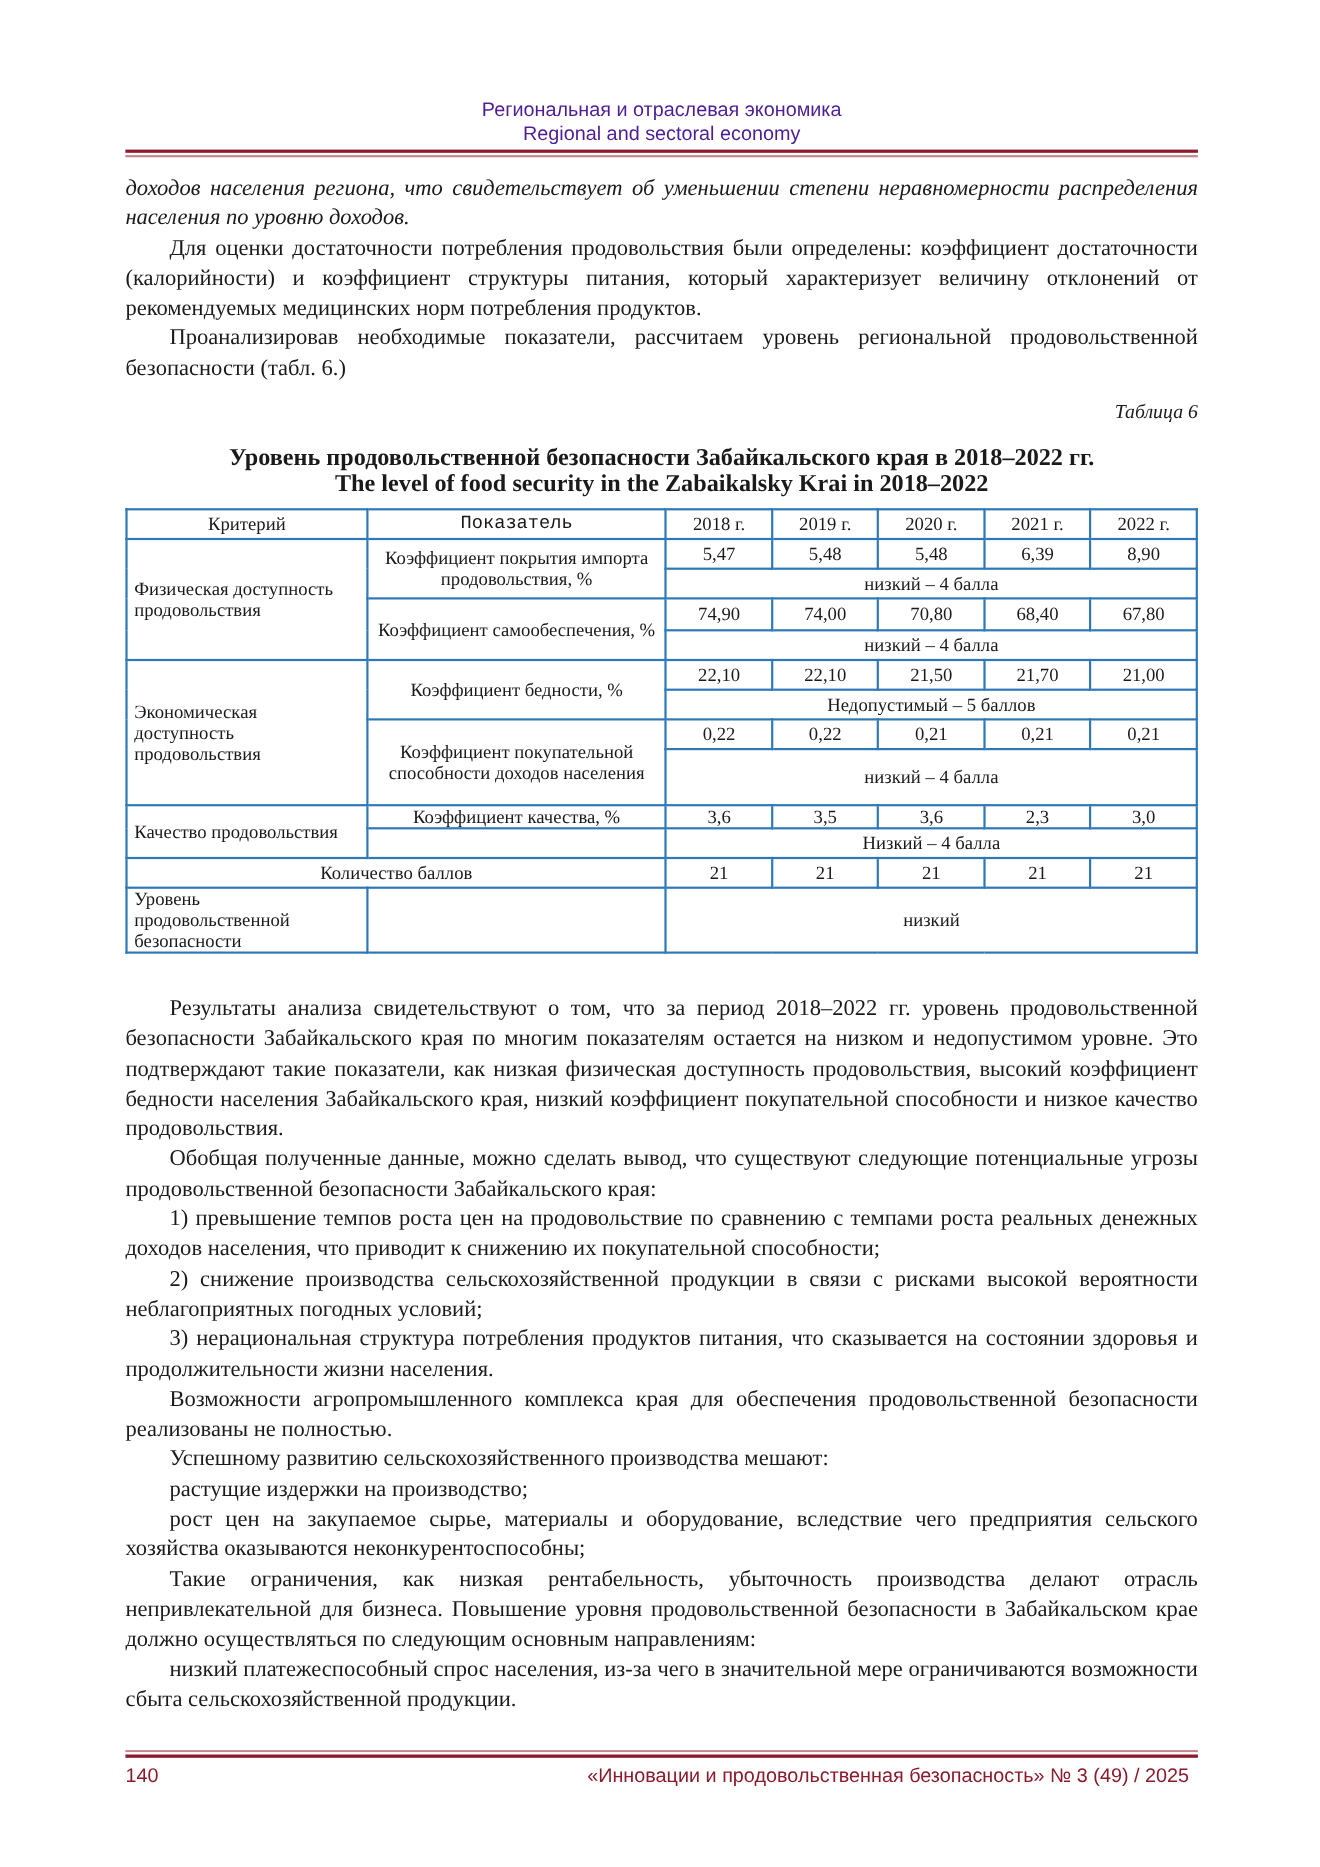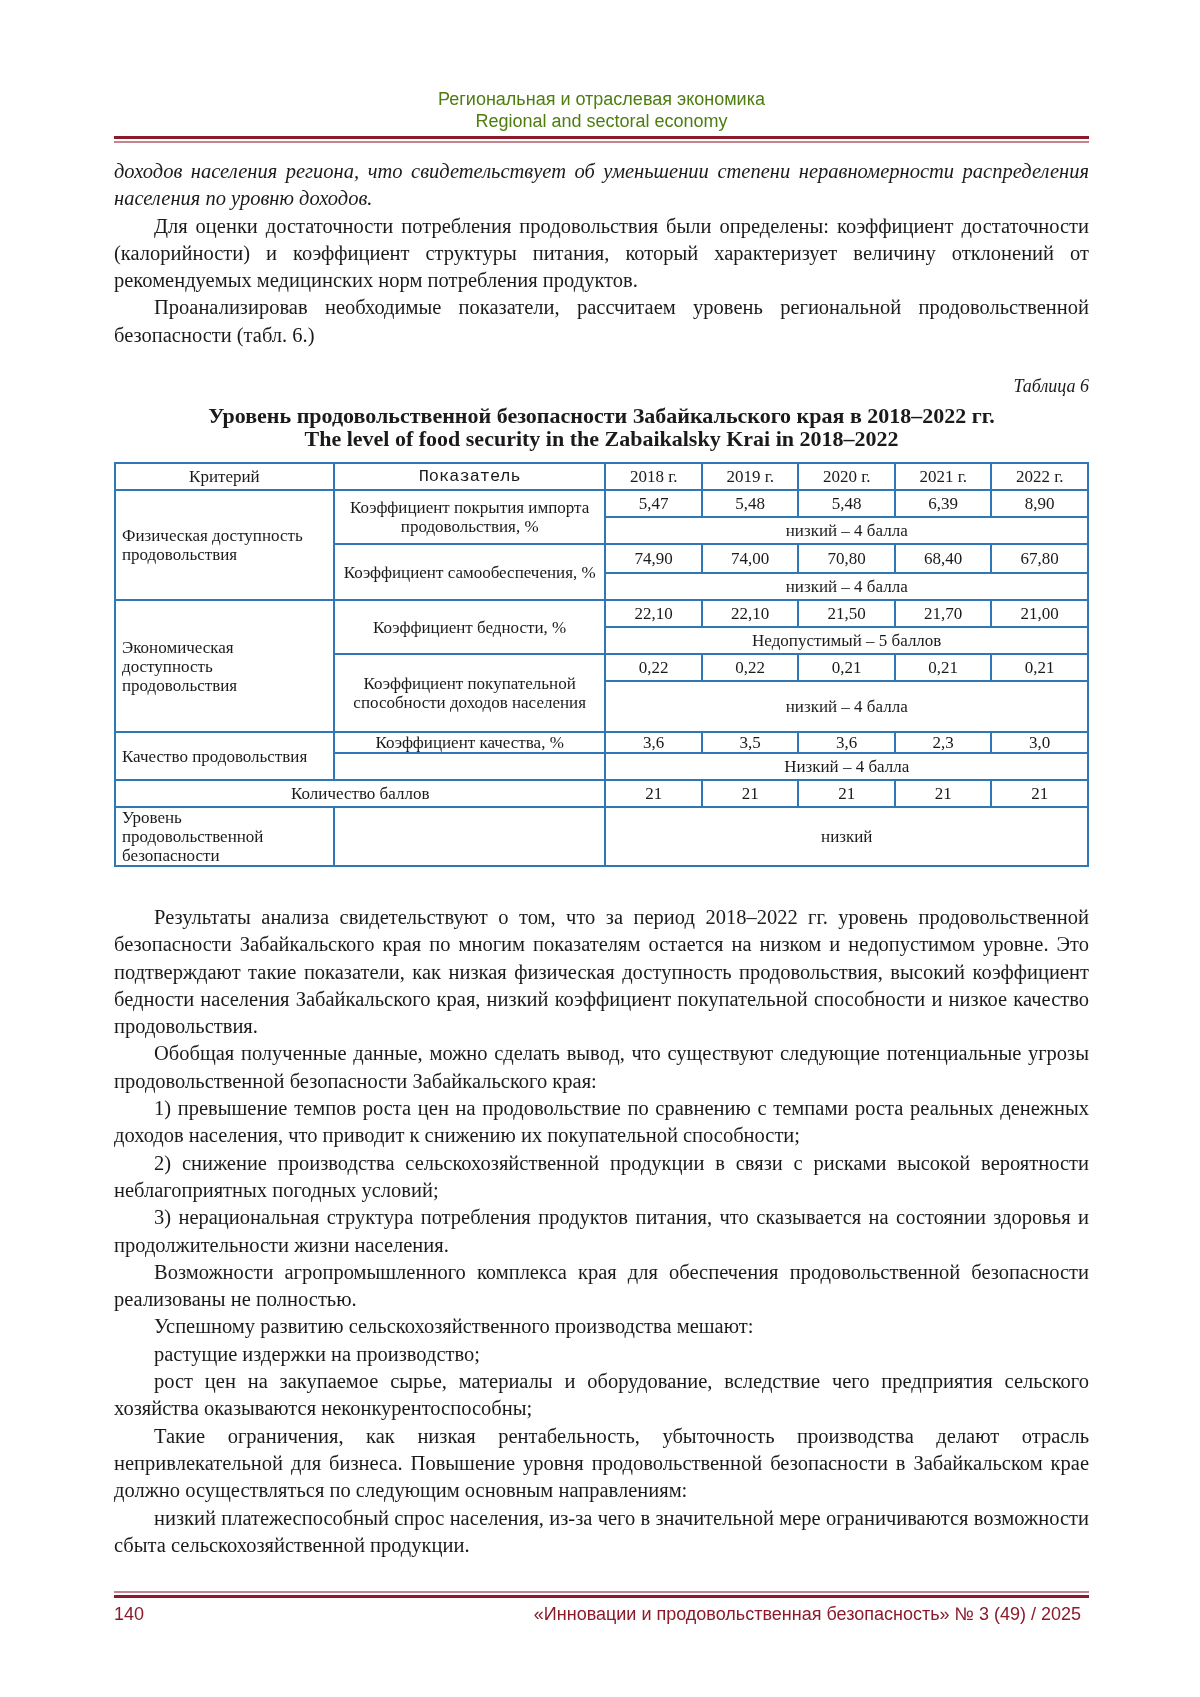"Региональная и отраслевая экономика" .run-header { color: #4d7c0f -> #4c1d95 }
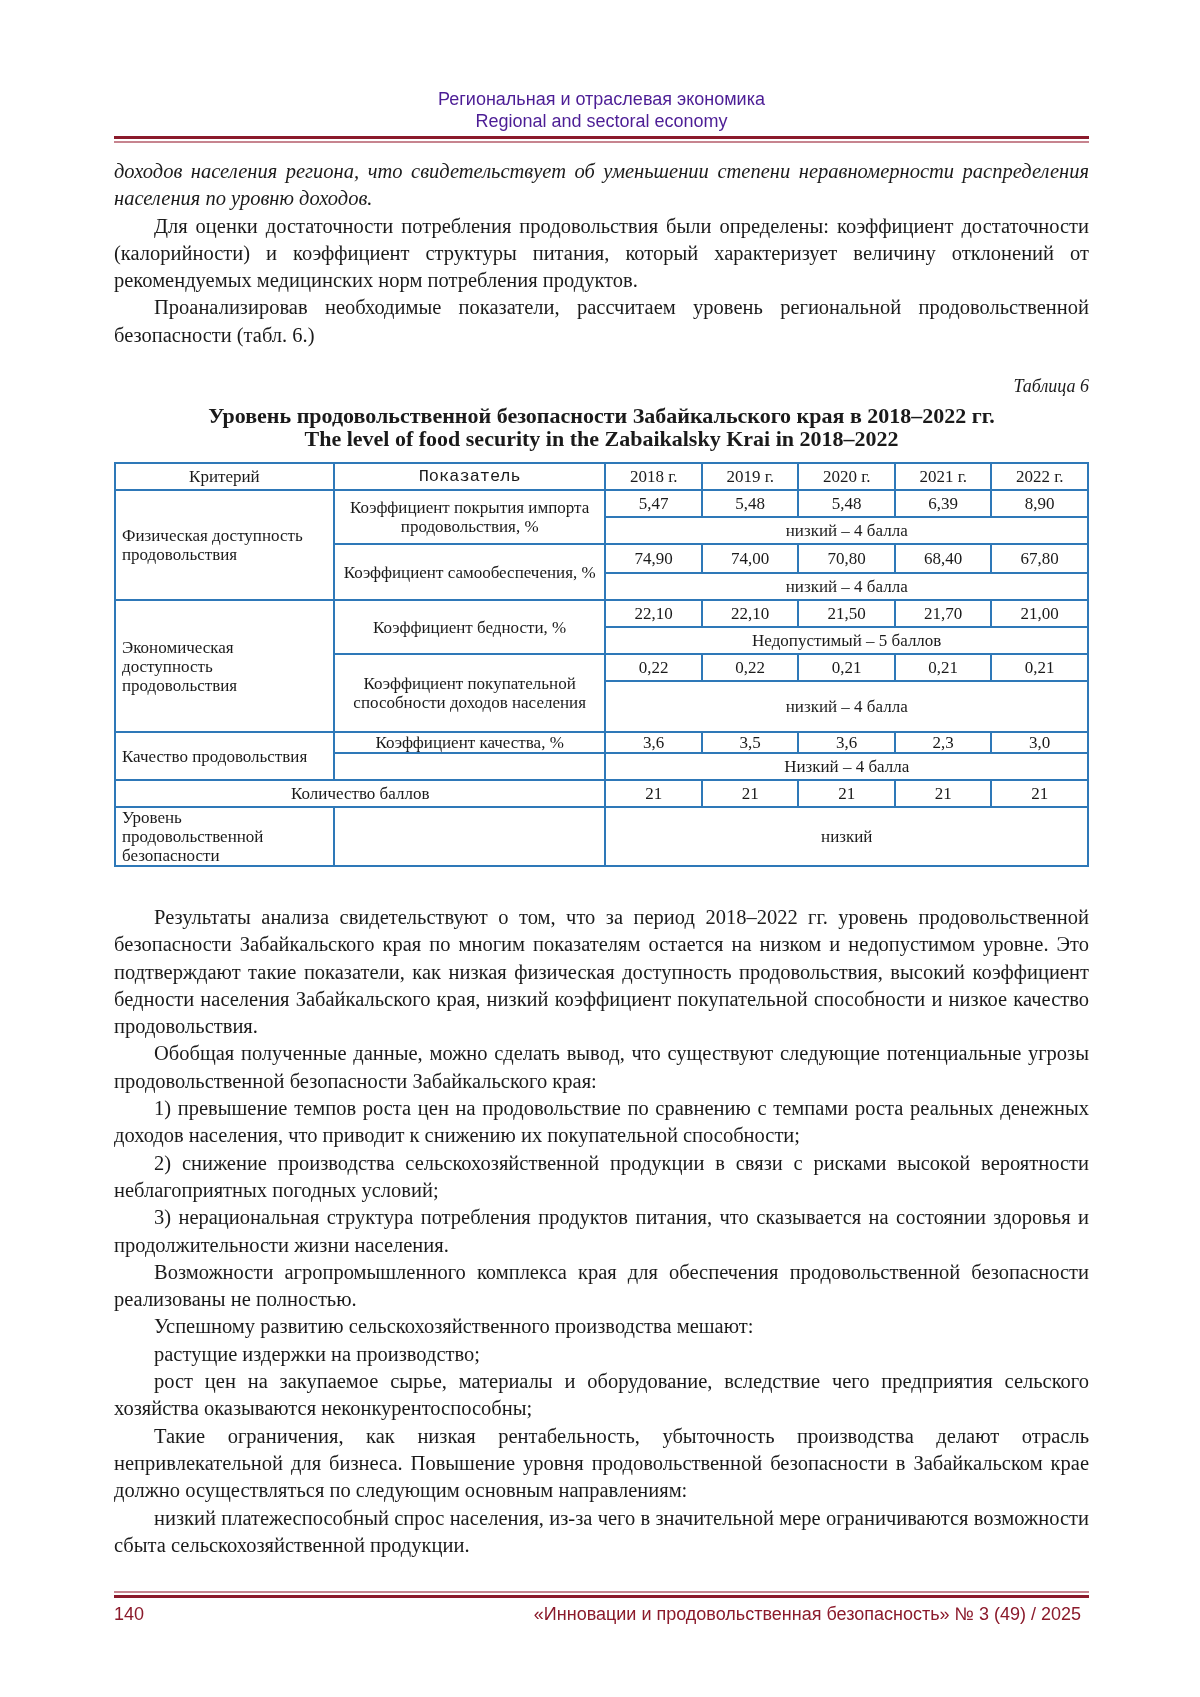"Таблица 6" .tcap-num { top: 376px -> 364px }
